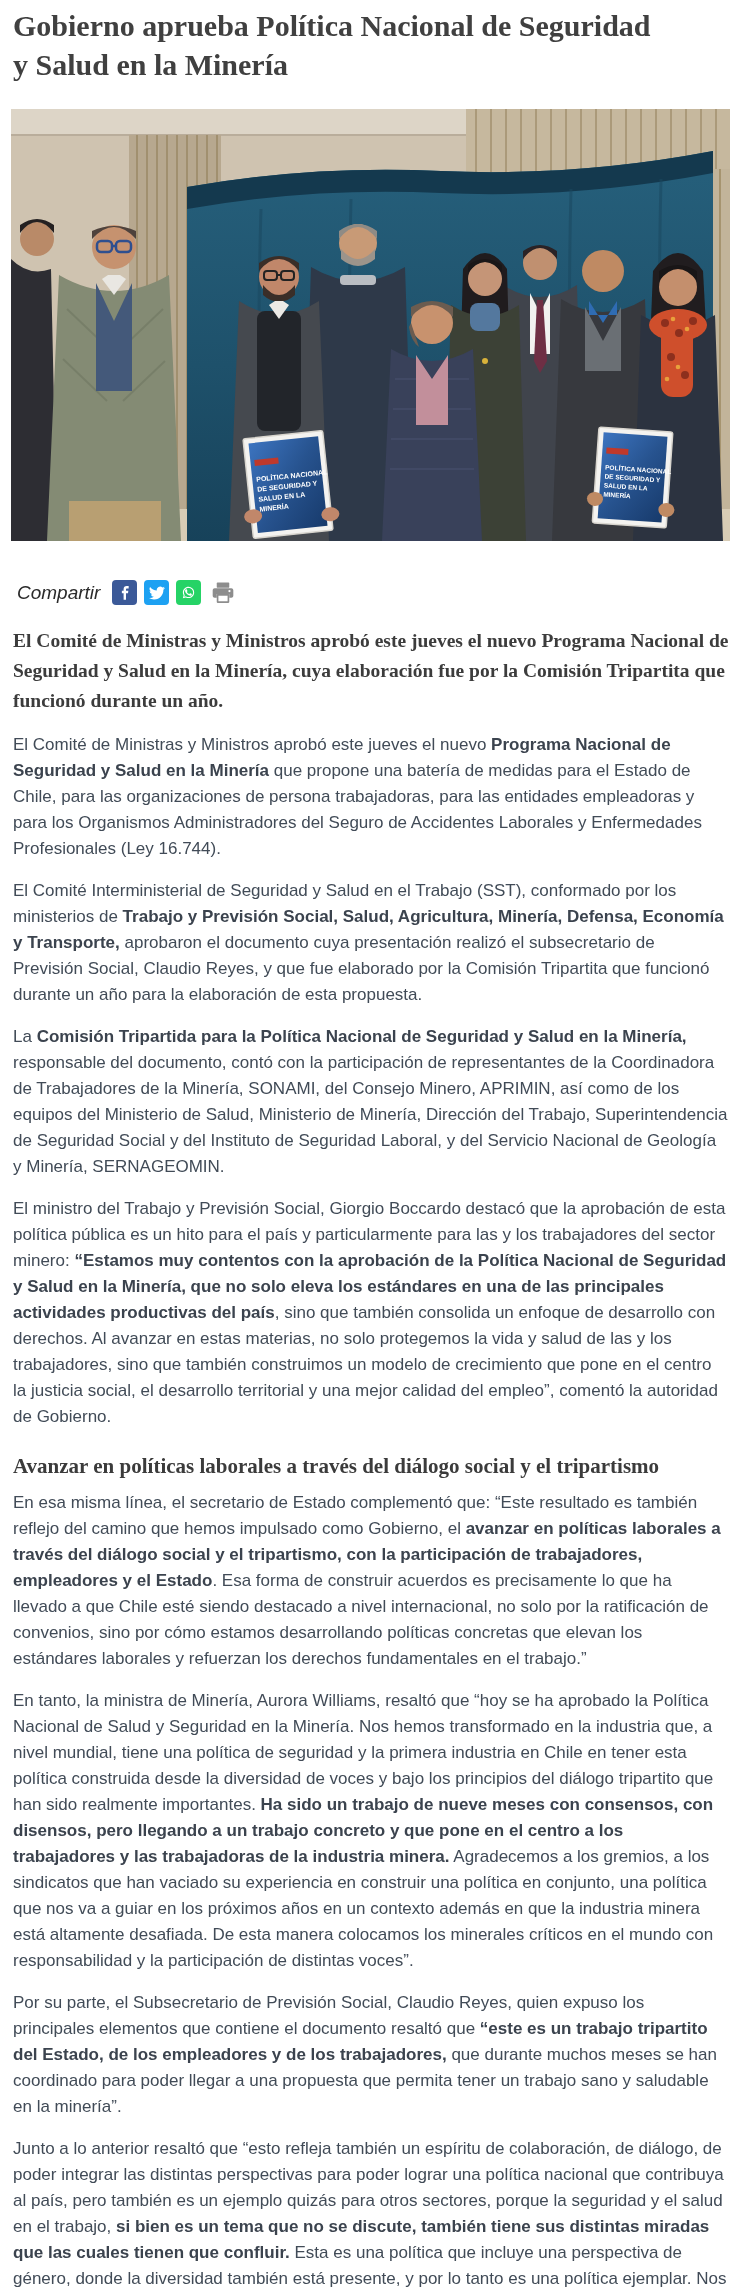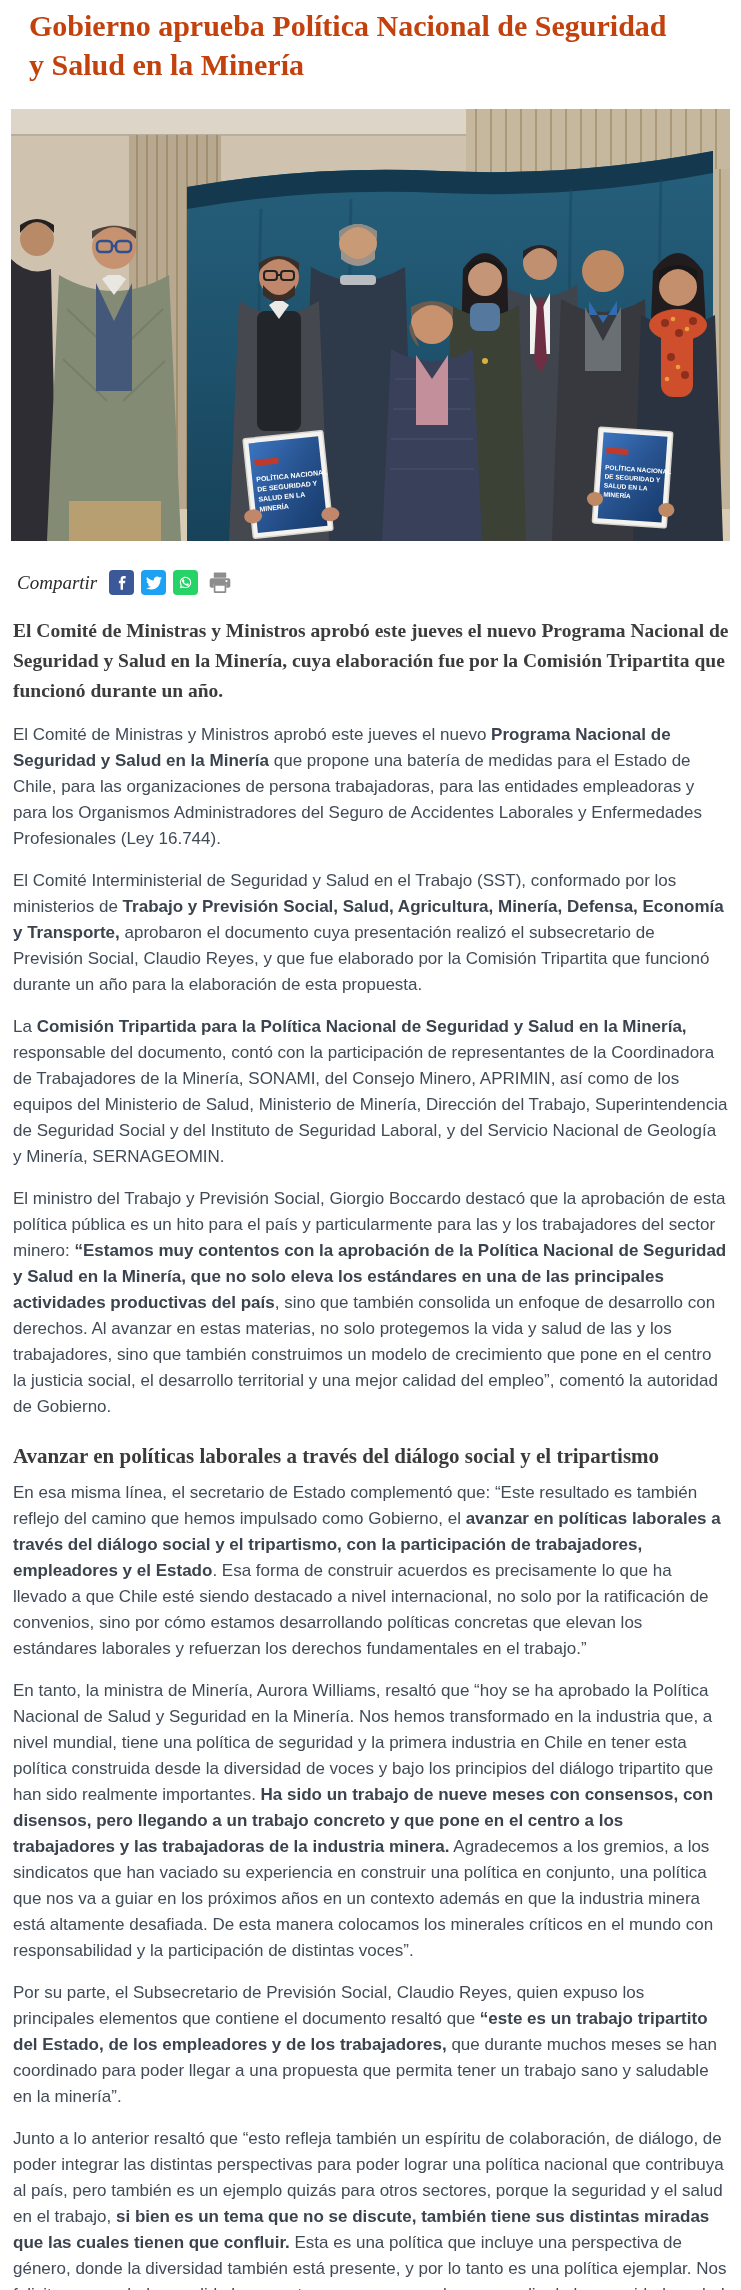"Gobierno aprueba Política Nacional de" h1.title { color: #c2410c -> #404040; margin: 6px 16px 0 -> 6px 0 0 }
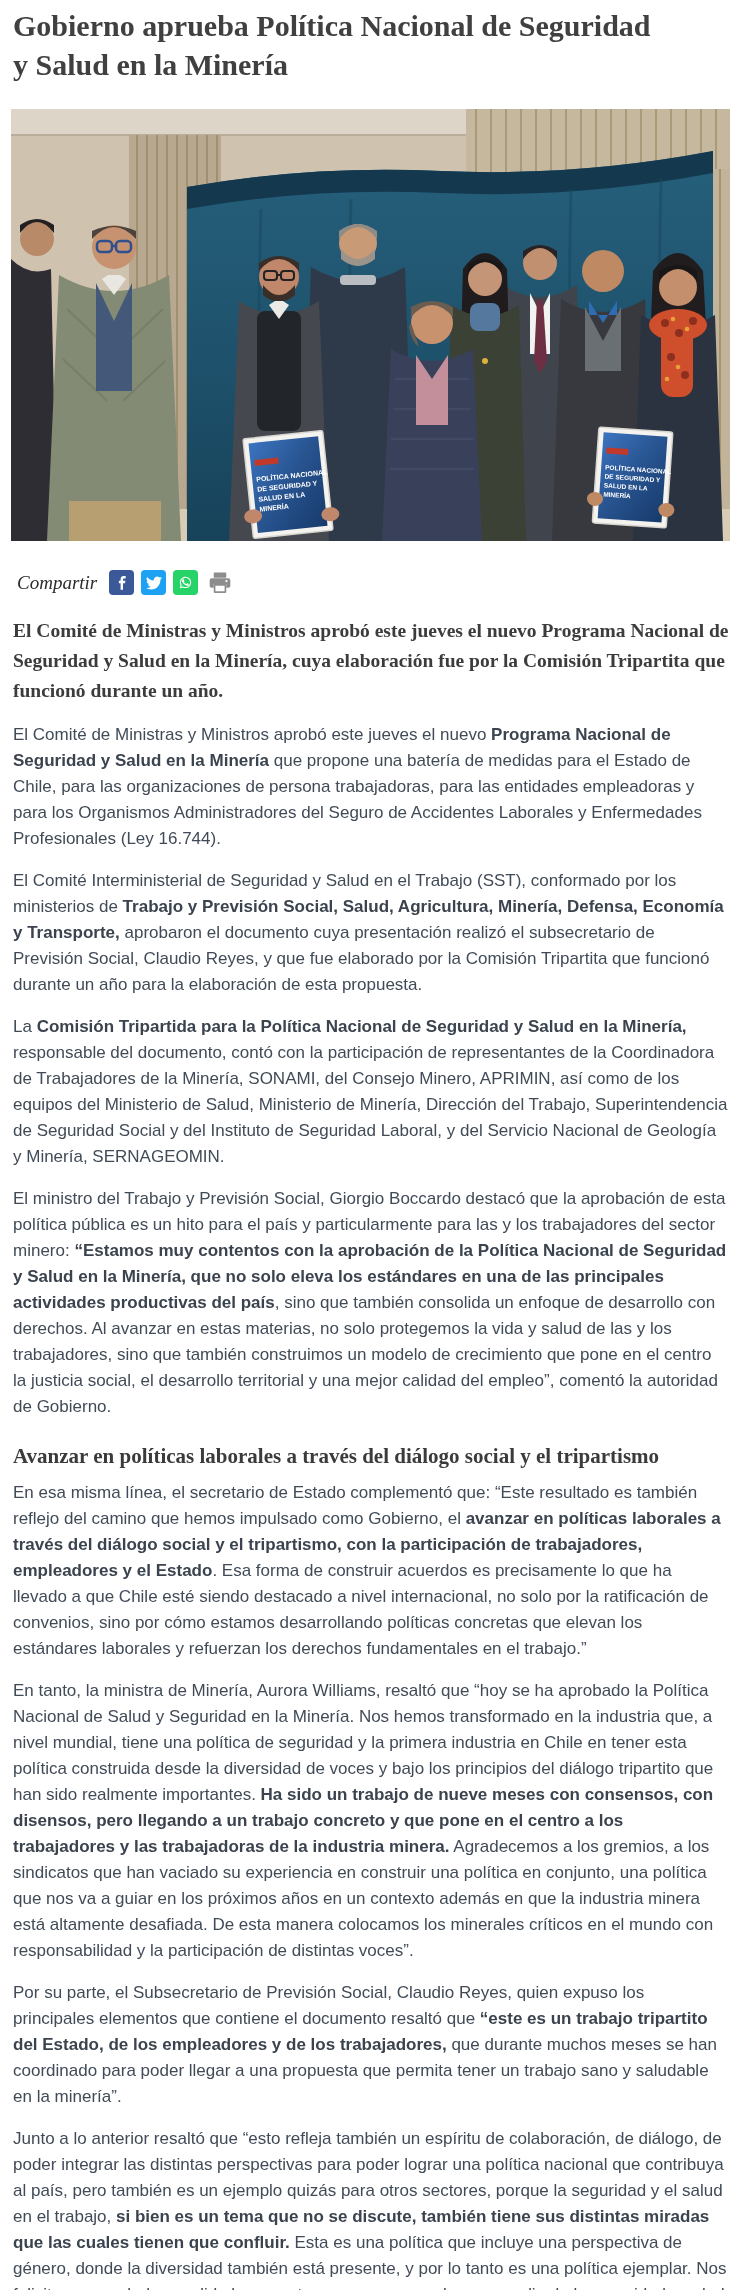"Compartir" .share-row { font-family: Liberation Serif, serif -> none; margin-top: 28px -> 38px }
